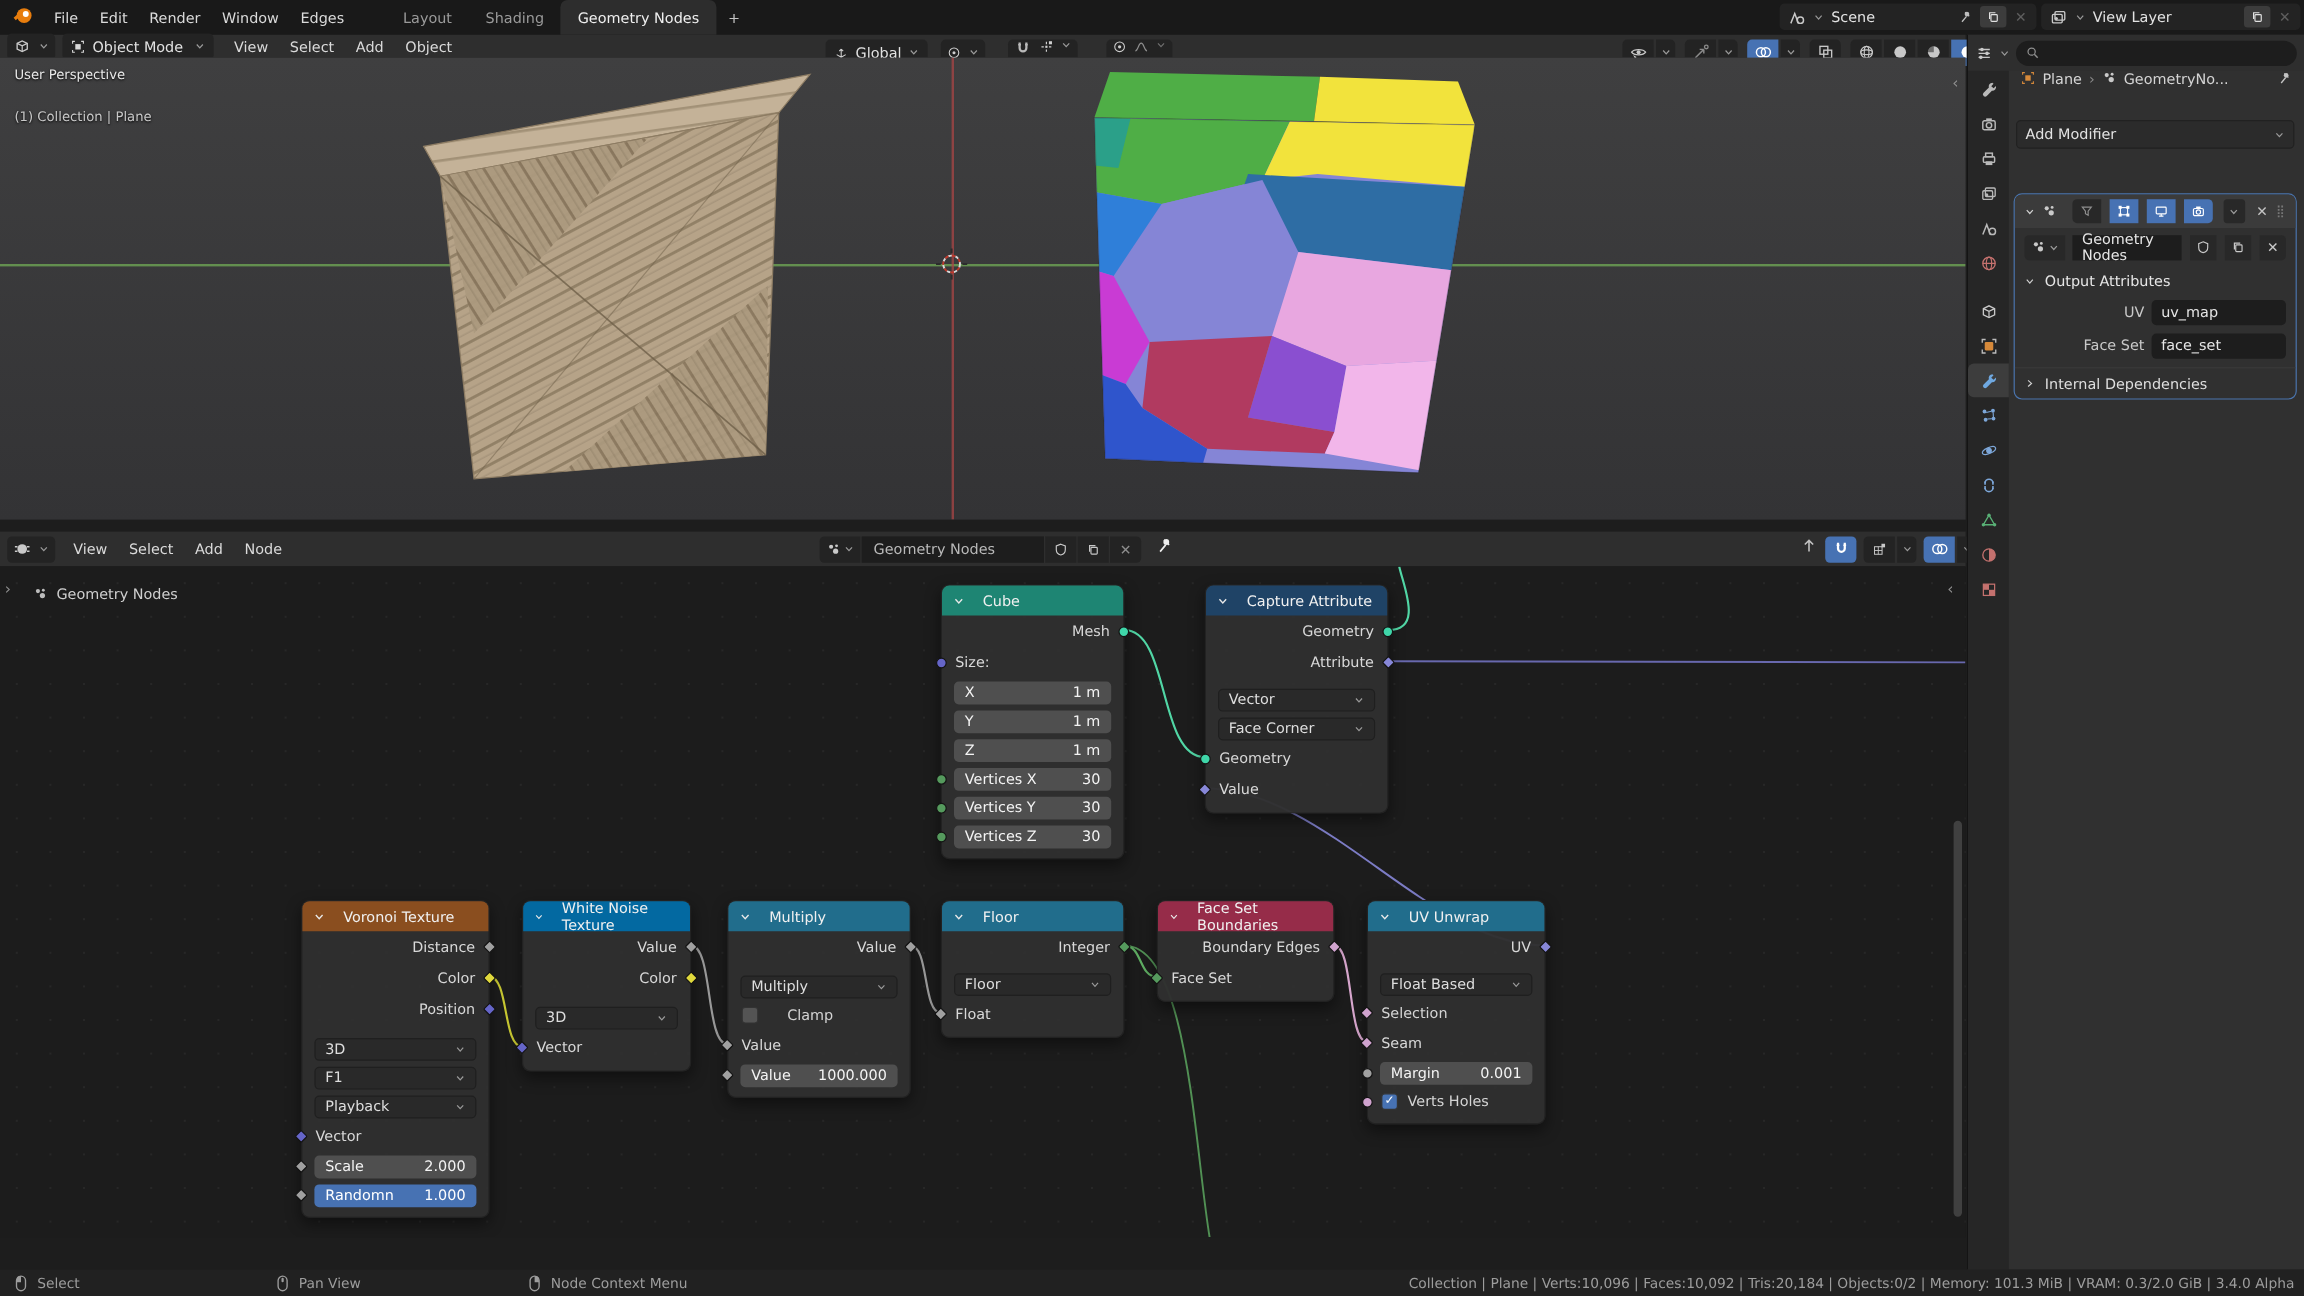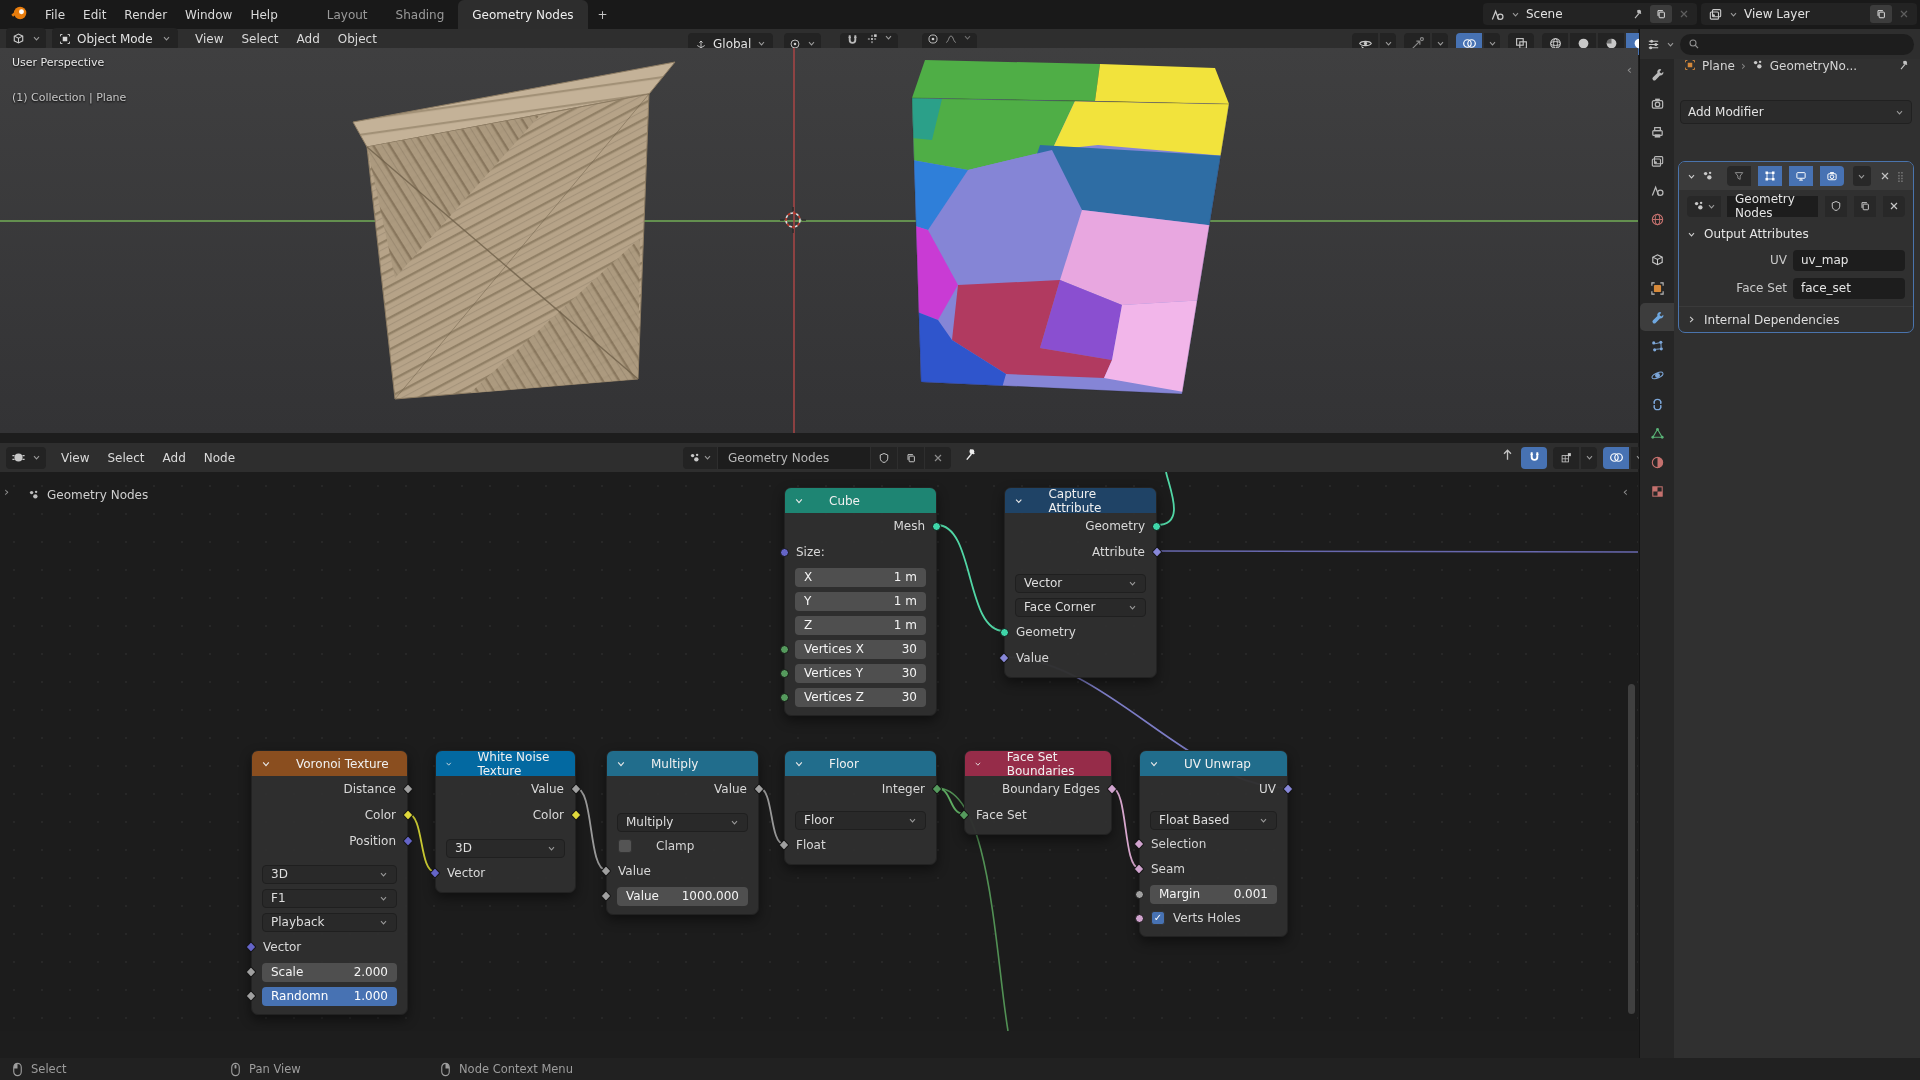"Help" span.menu { text: Help -> Edges }
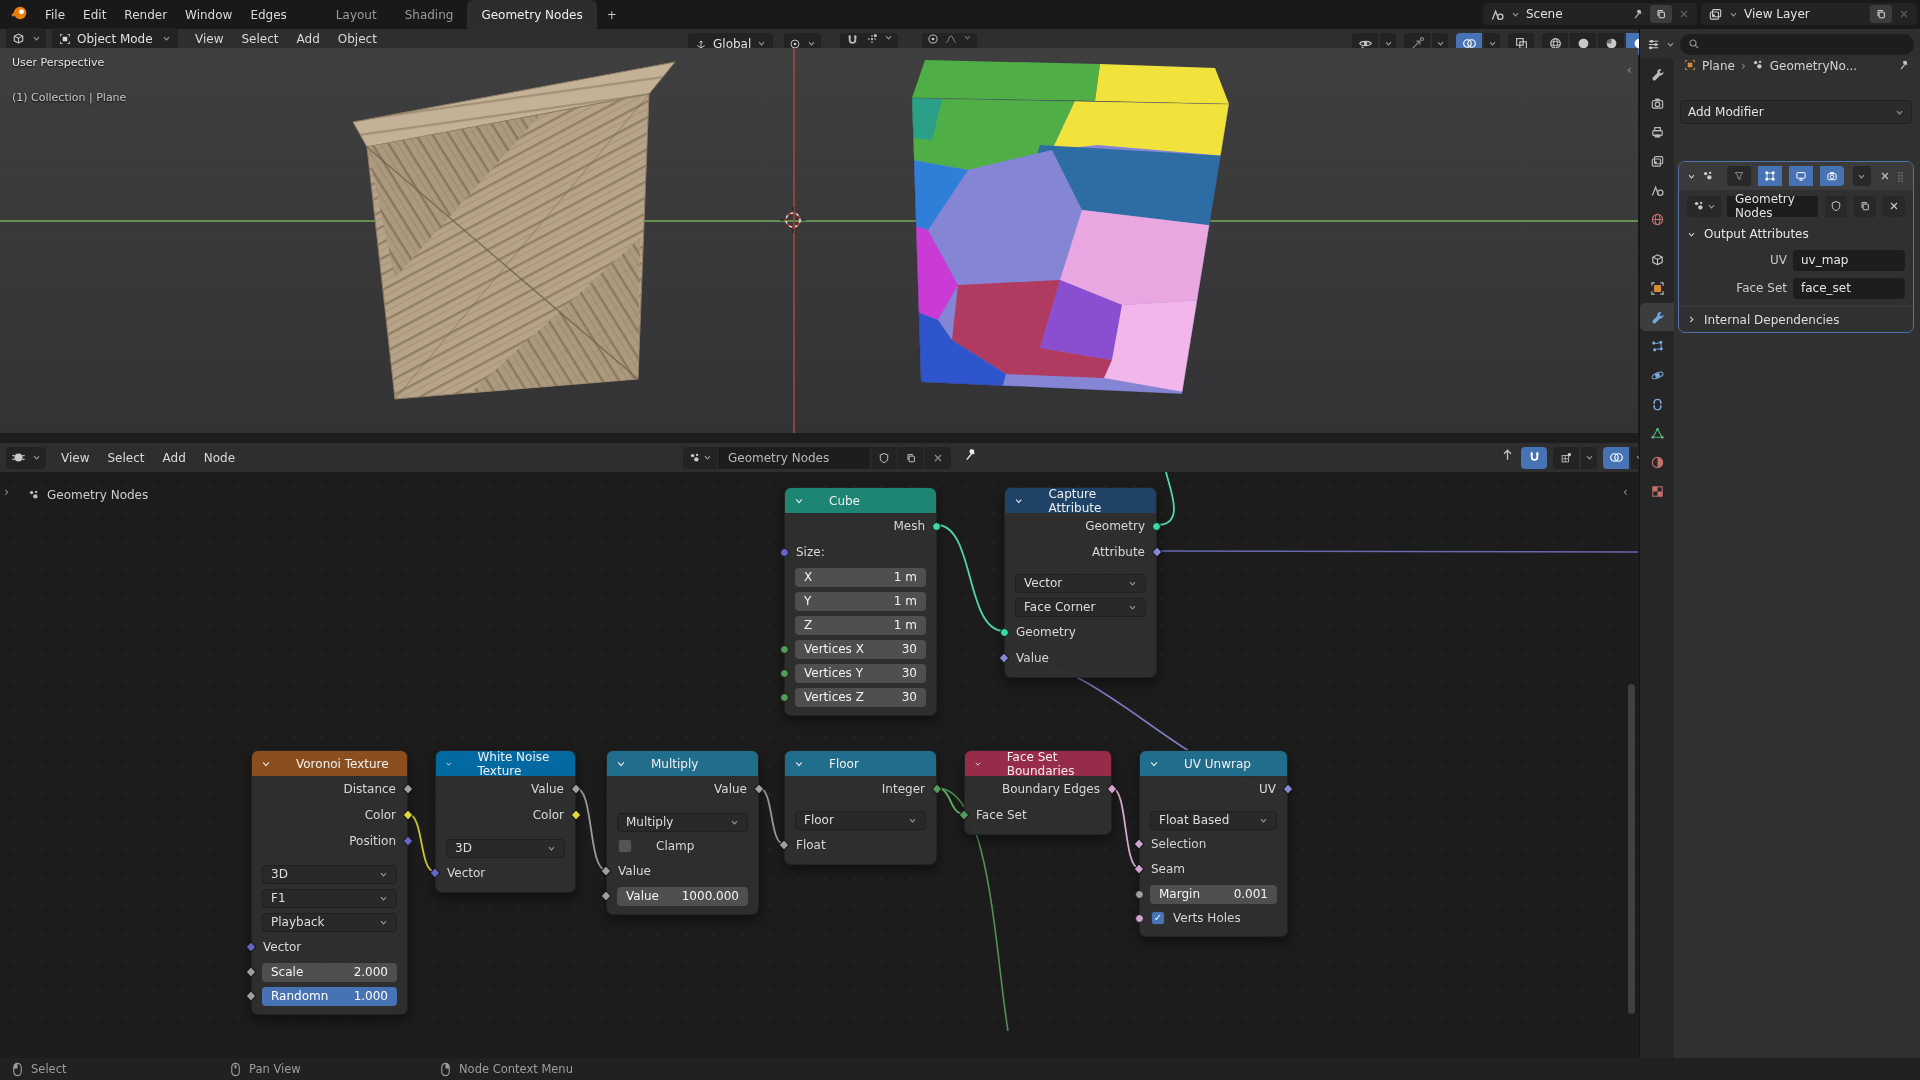"Cube" .nhead { gap: 25px -> 15px }
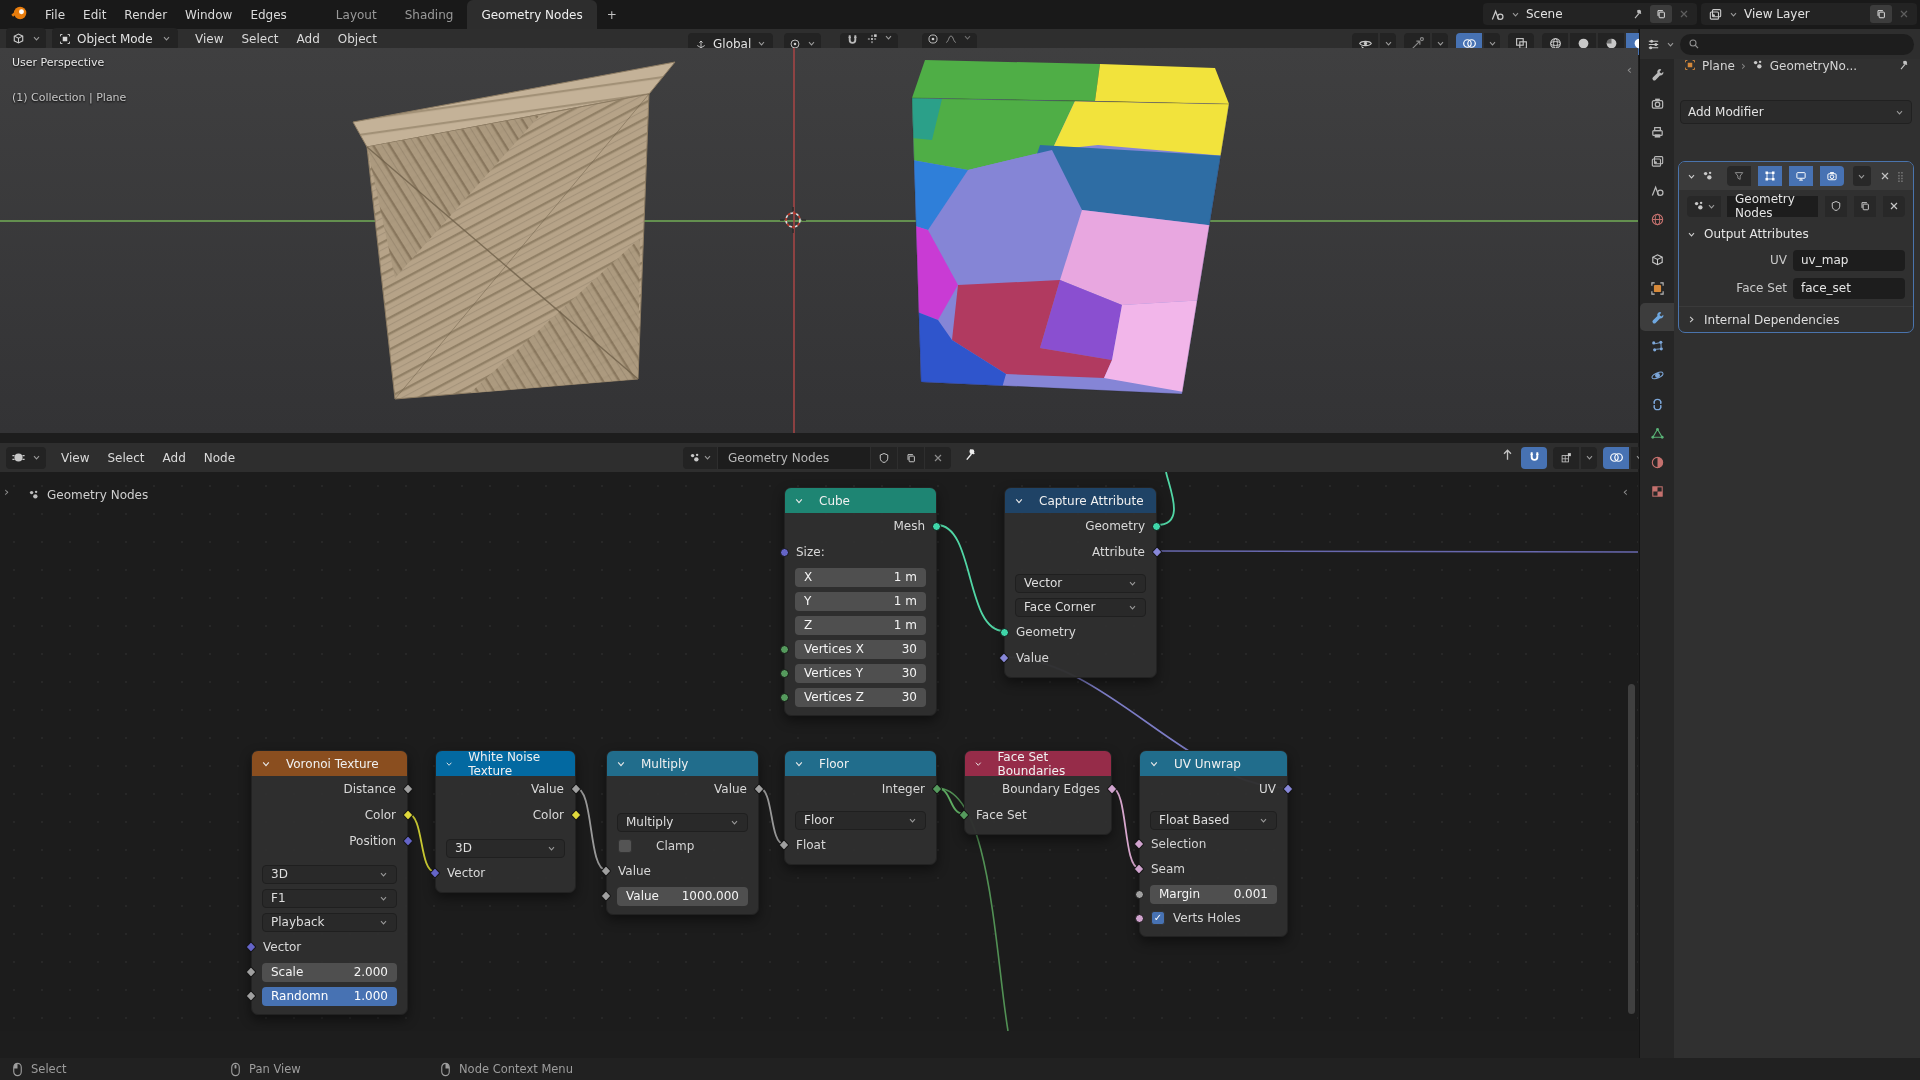"Collection | Plane | Verts:10,096" span.sbitem { html: none -> <span>Collection | Plane | Verts:10,096 | Faces:10,092 | Tris:20,184 | Objects:0/2 | Memory: 101.3 MiB | VRAM: 0.3/2.0 GiB | 3.4.0 Alpha</span> }
